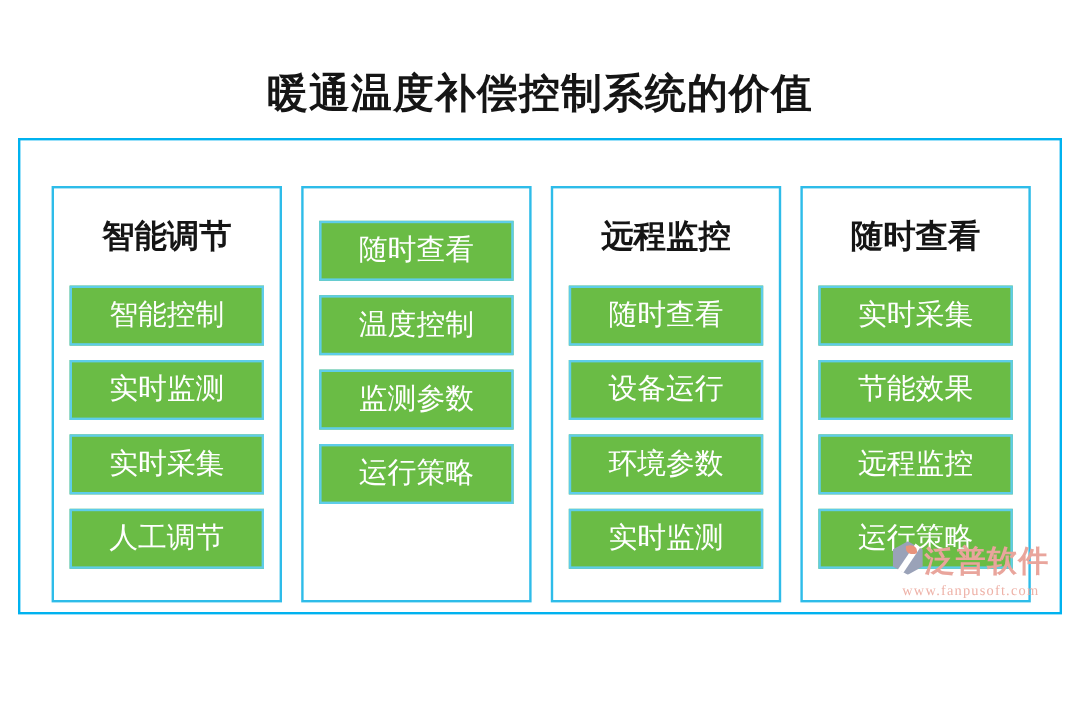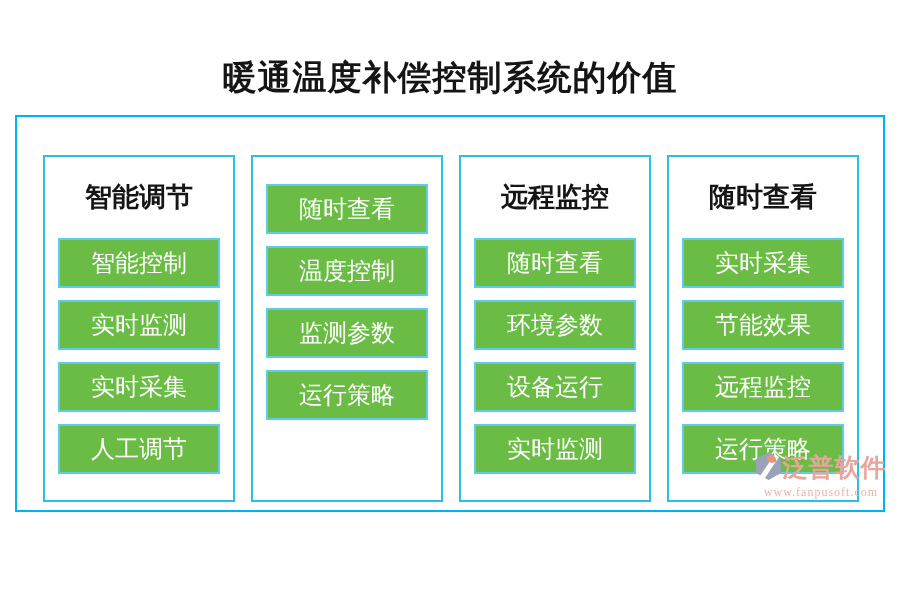"环境参数" div.btn { order: before "设备运行" -> after "设备运行" }
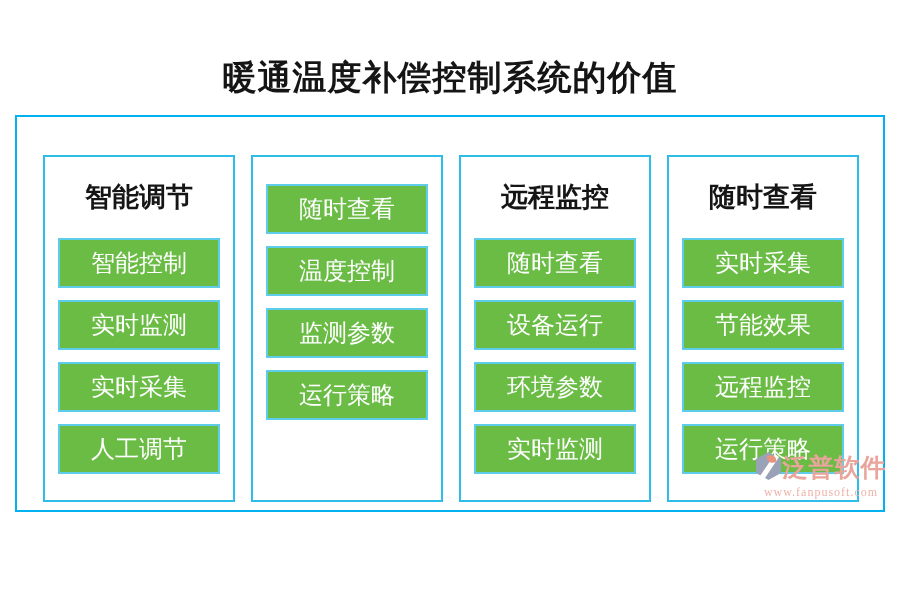"泛普软件" .footer { right: 4px -> 16px }
